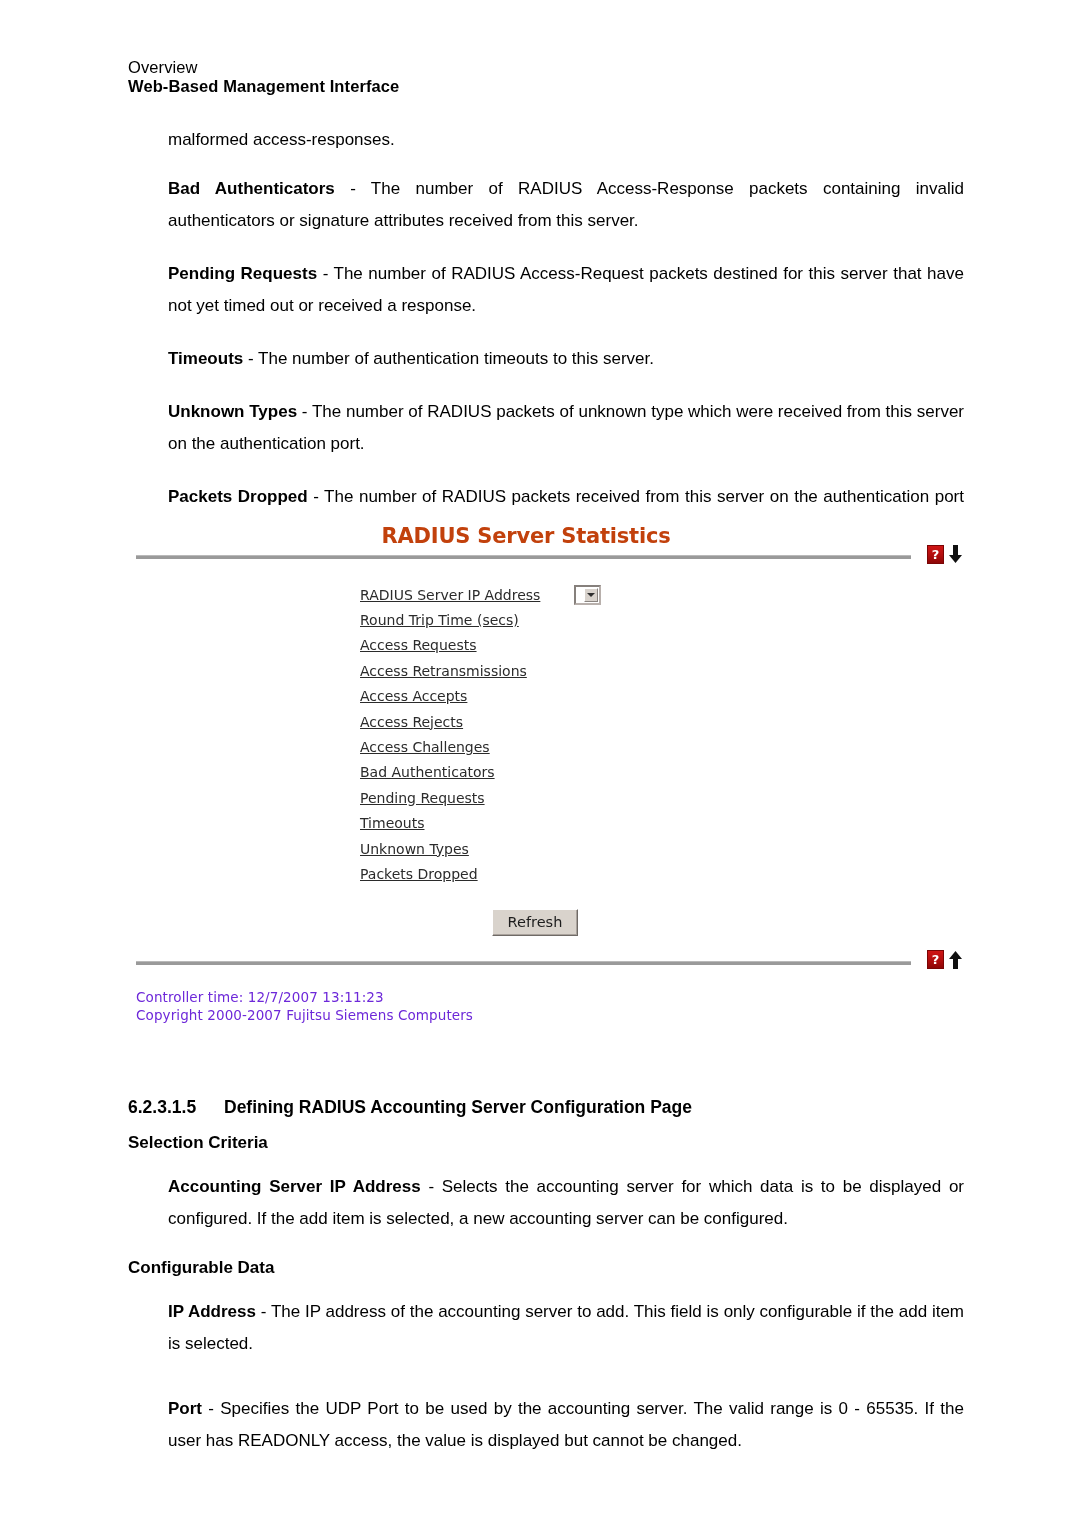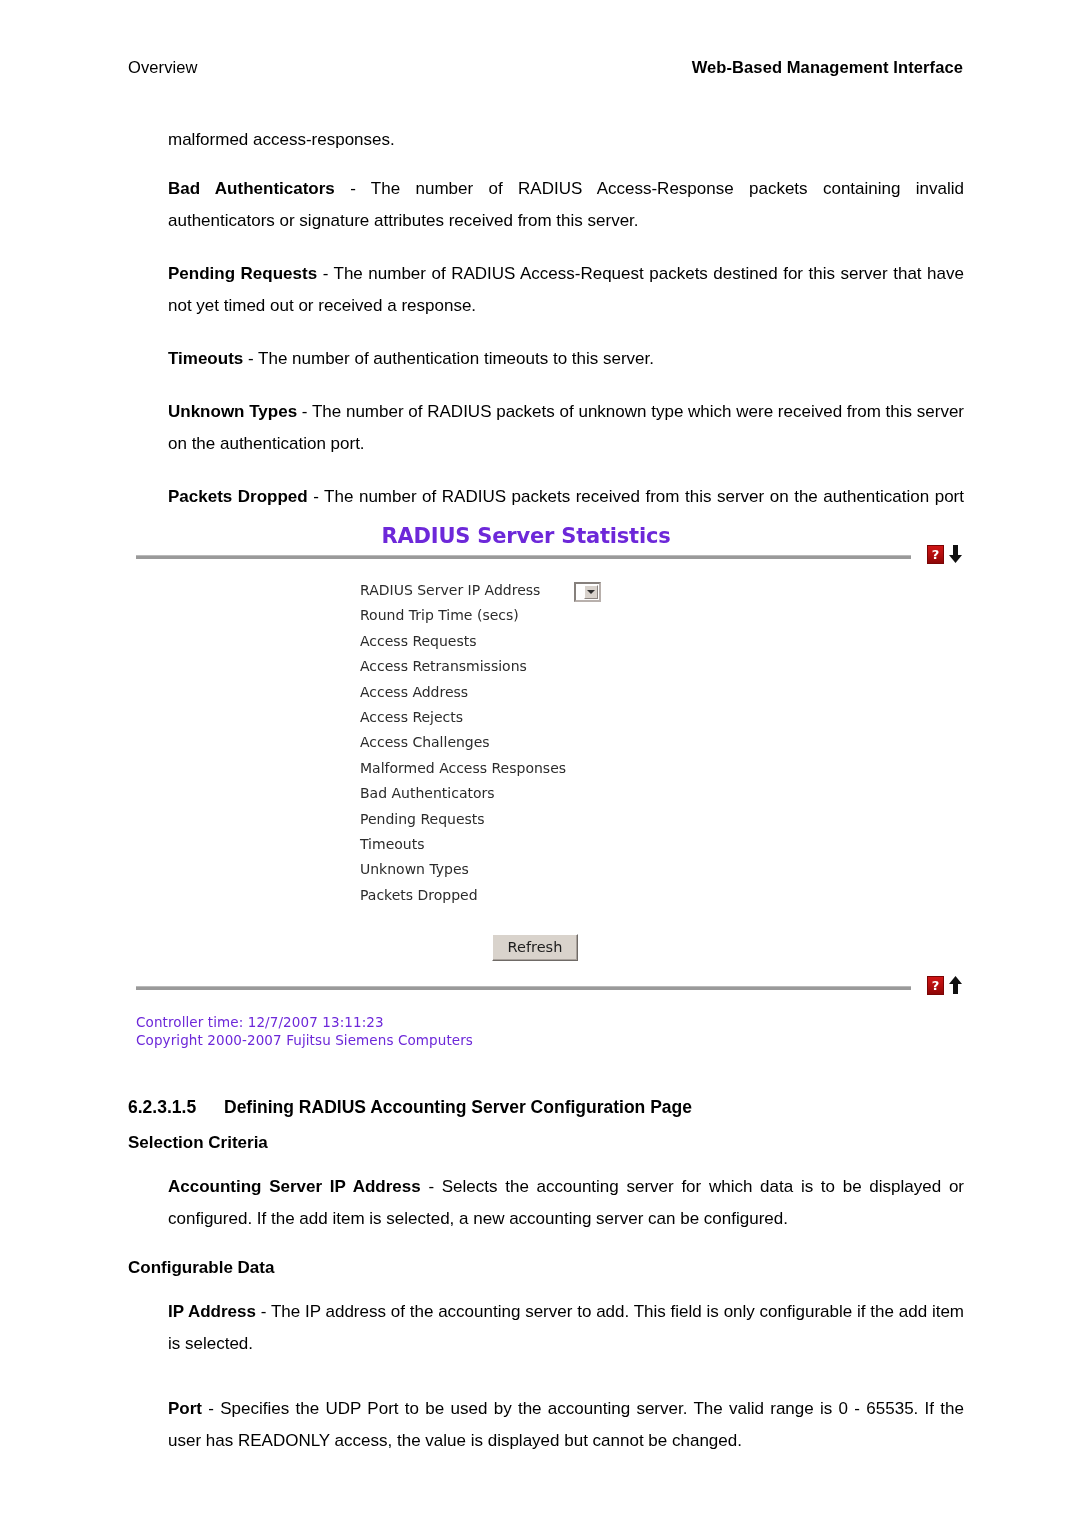"Overview" .page-header { flex-direction: none -> column }
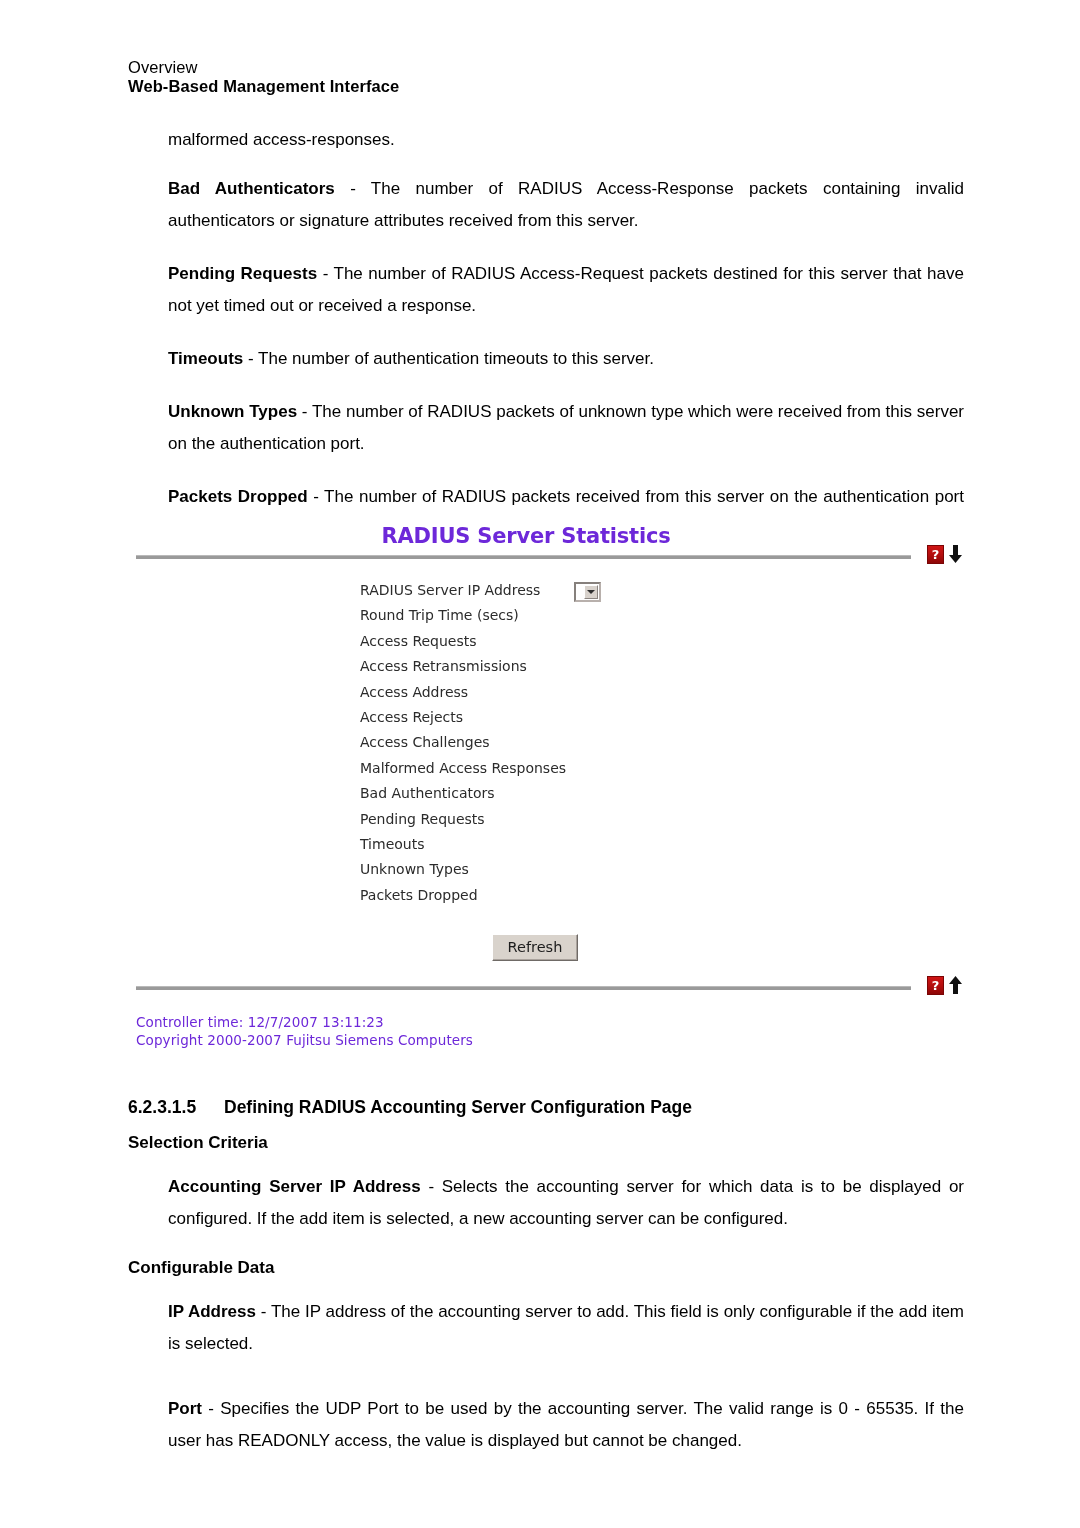"RADIUS Server Statistics" .fig-title { color: #6d28d9 -> #c2410c }
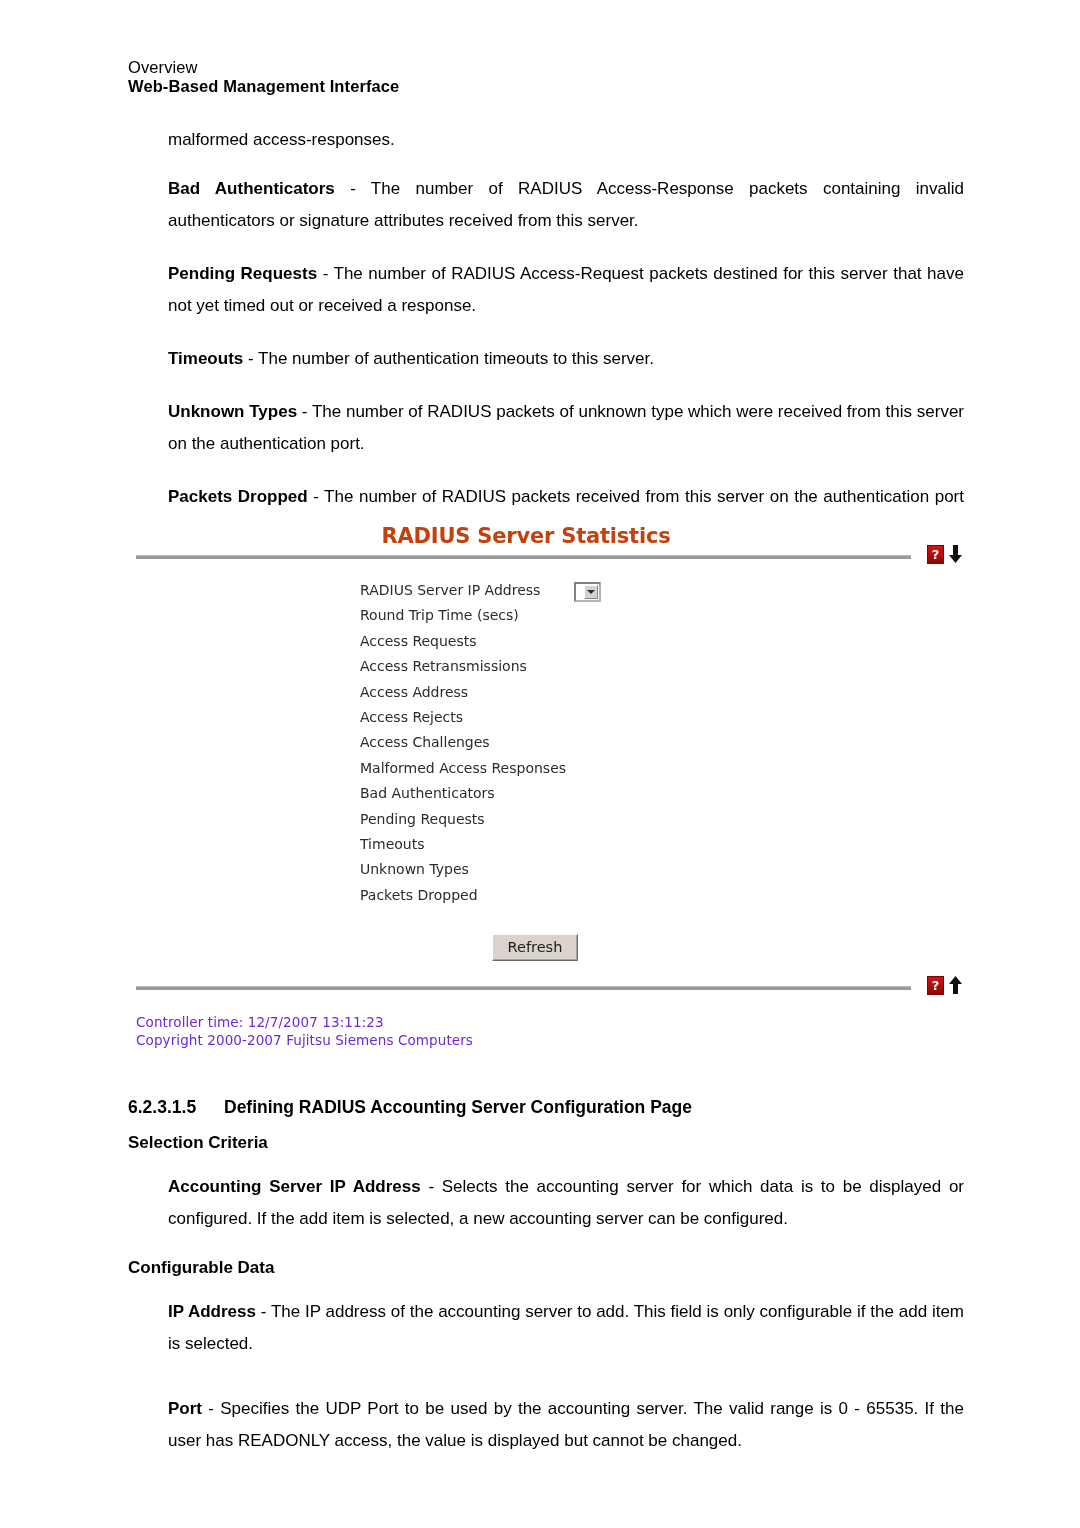"RADIUS Server IP Address" .field-row { align-items: flex-start -> center; text-decoration: none -> underline }
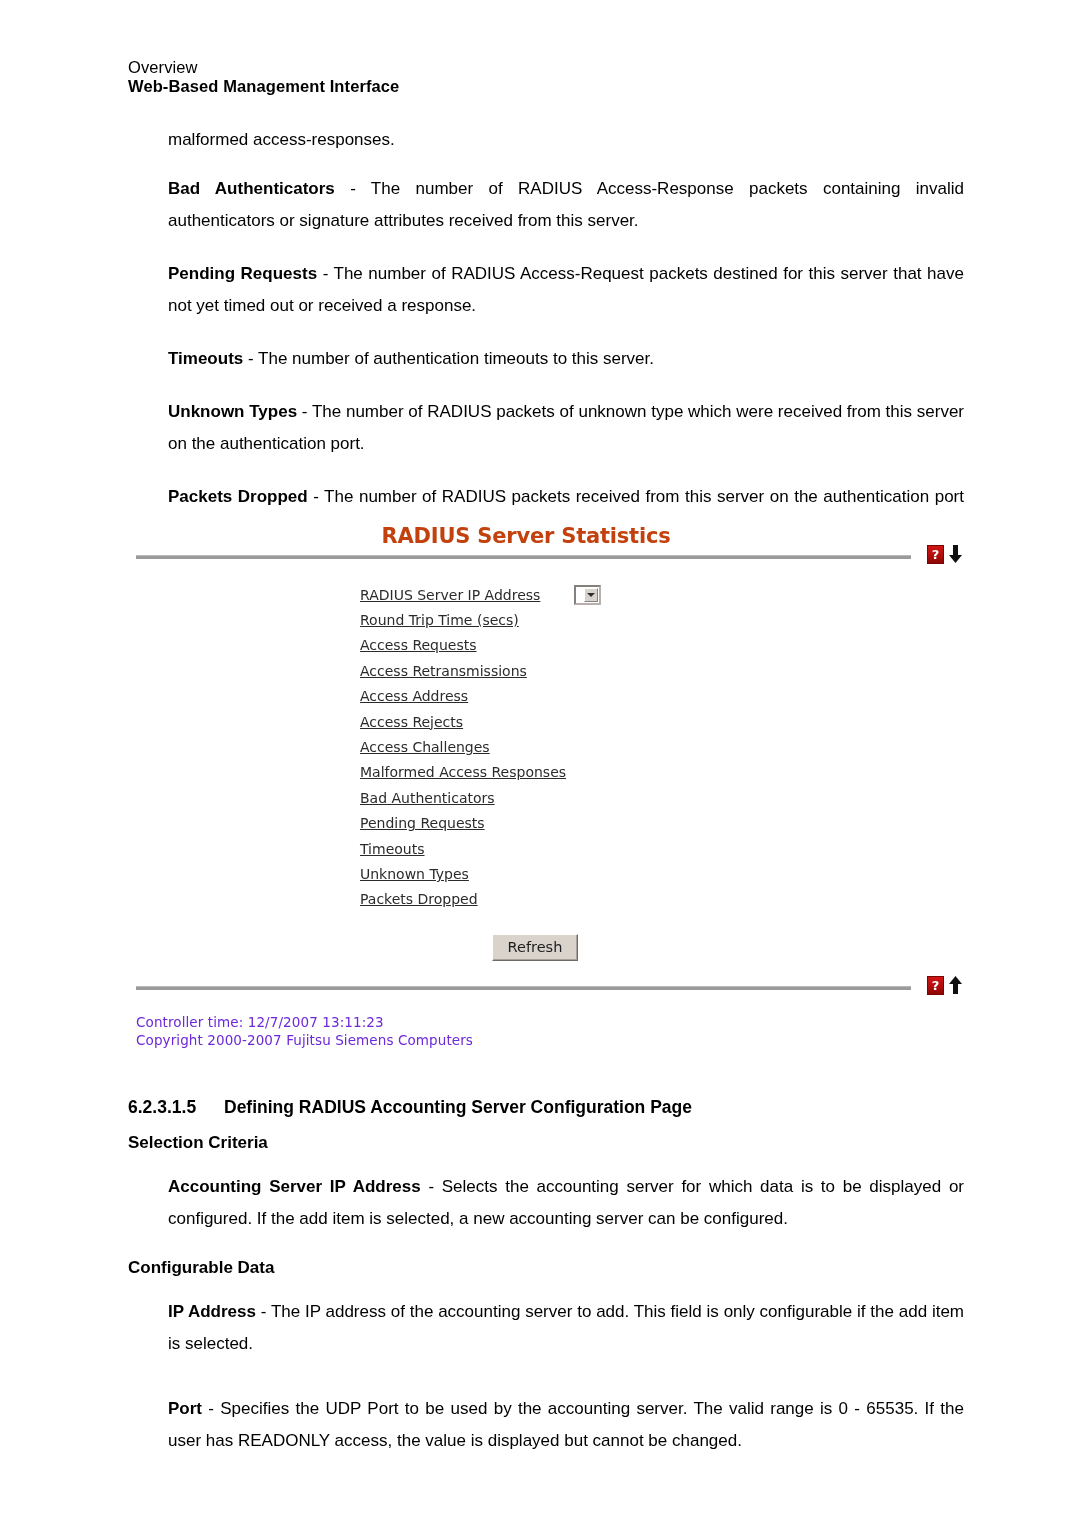"Access Address" span.field-label { text: Address -> Accepts }
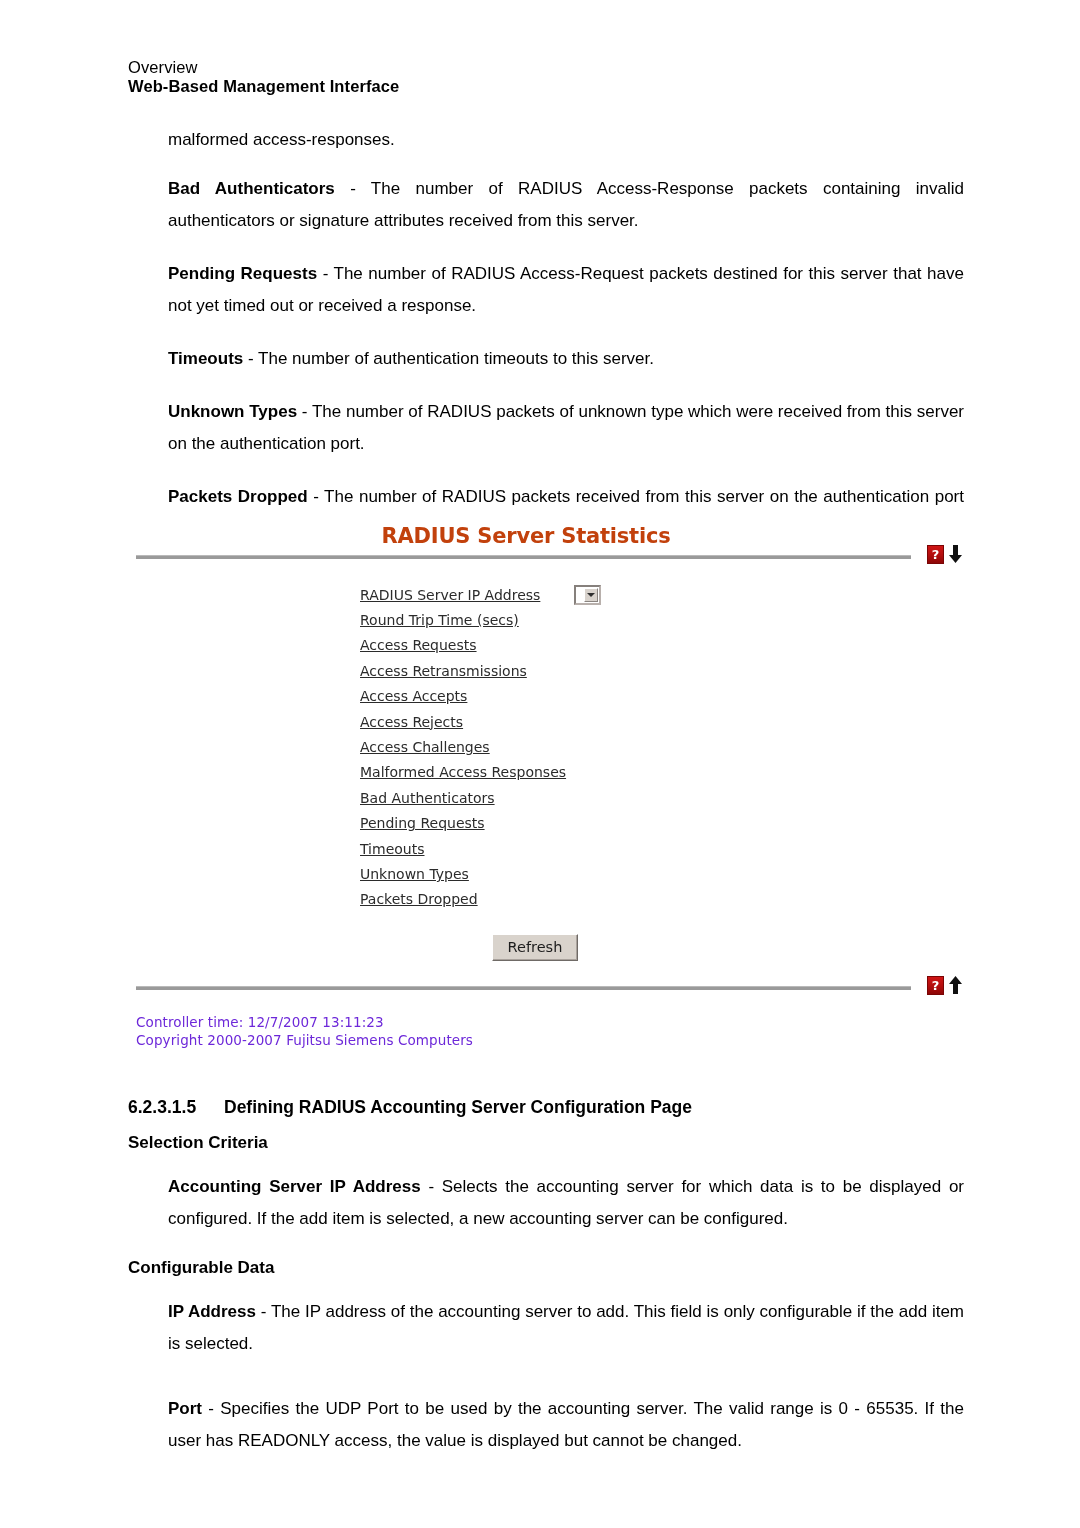"Malformed Access Responses" div.field-row { html: <div> <span>Malformed Access Responses</span> </div> -> none }
